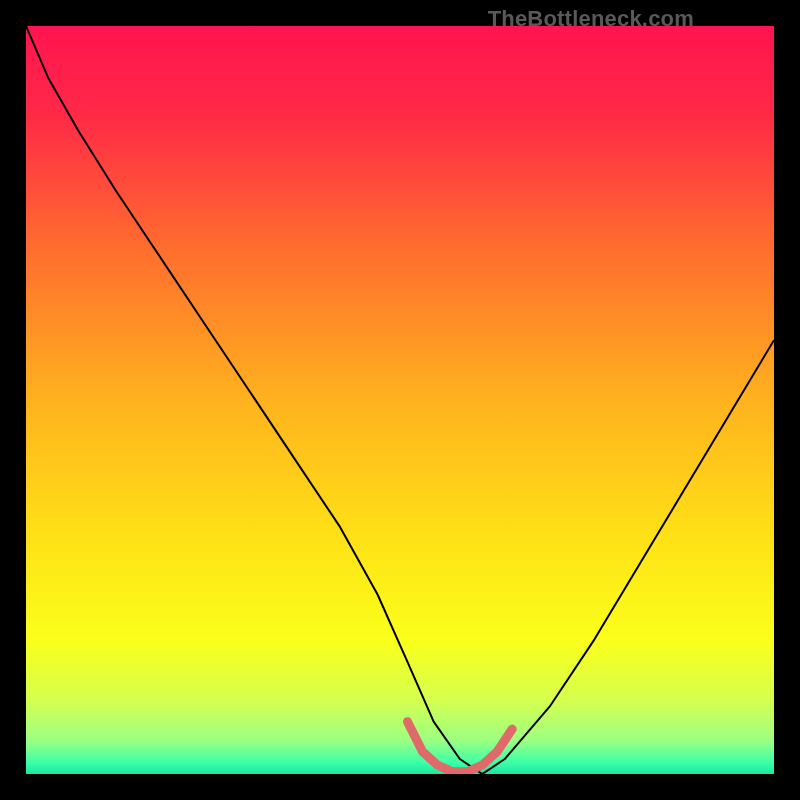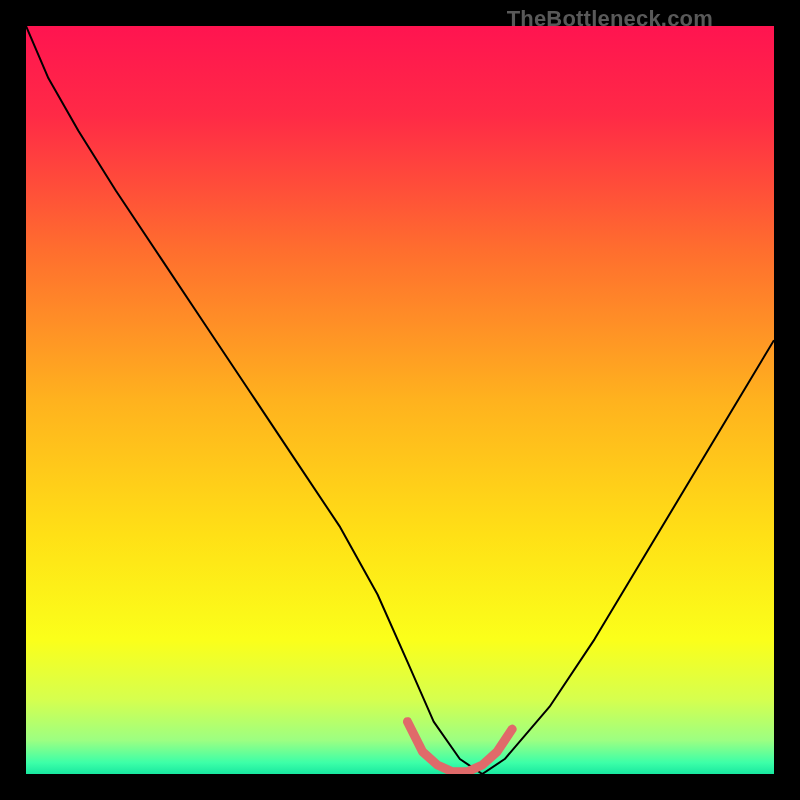"TheBottleneck.com" .frame { padding-left: 19px -> none }
